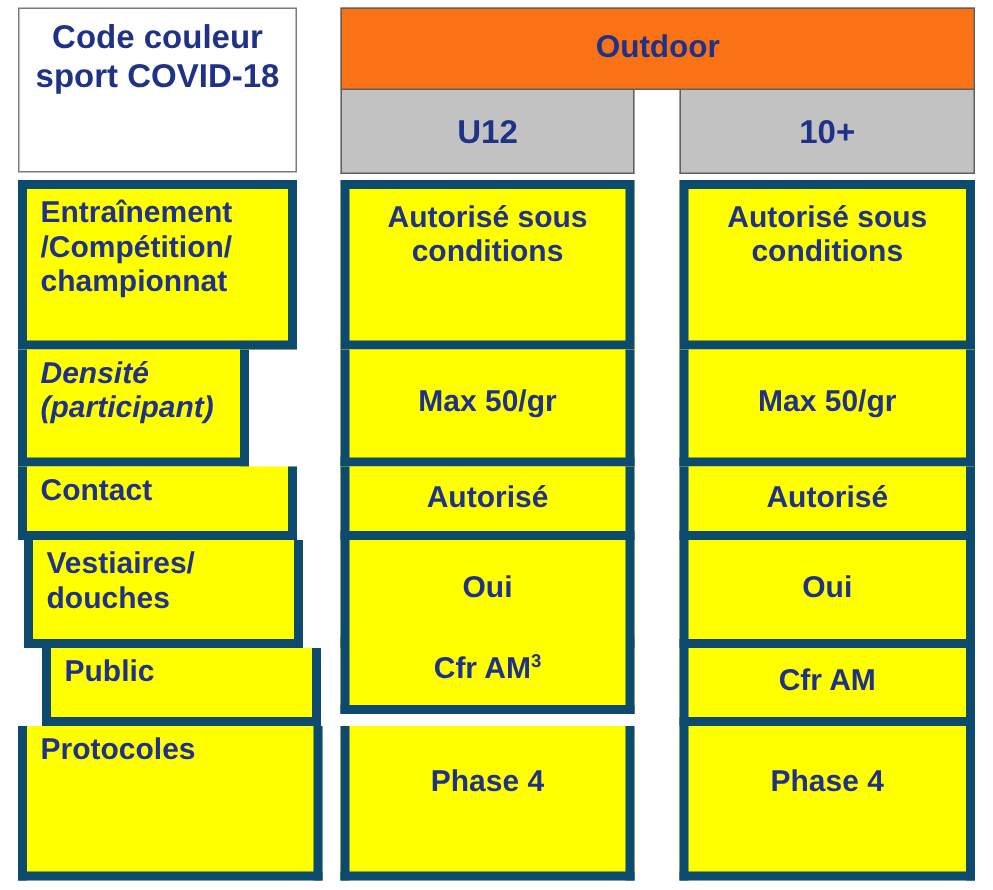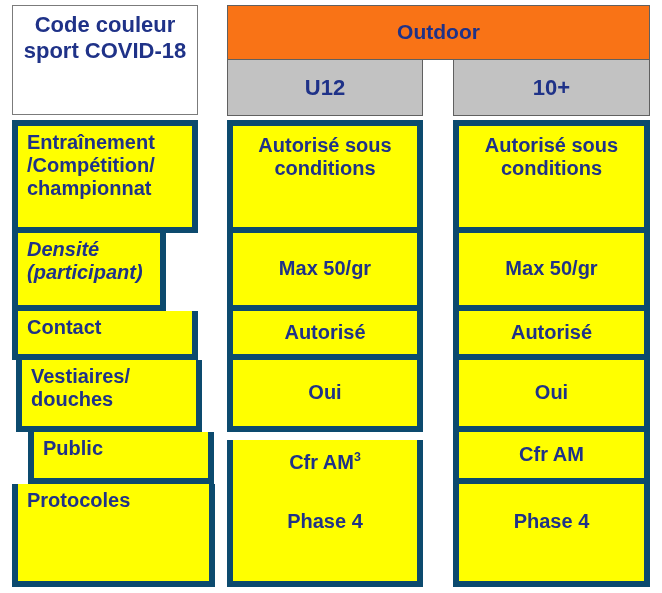"Cfr AM3" div.cell { top: 440px -> 424px }
